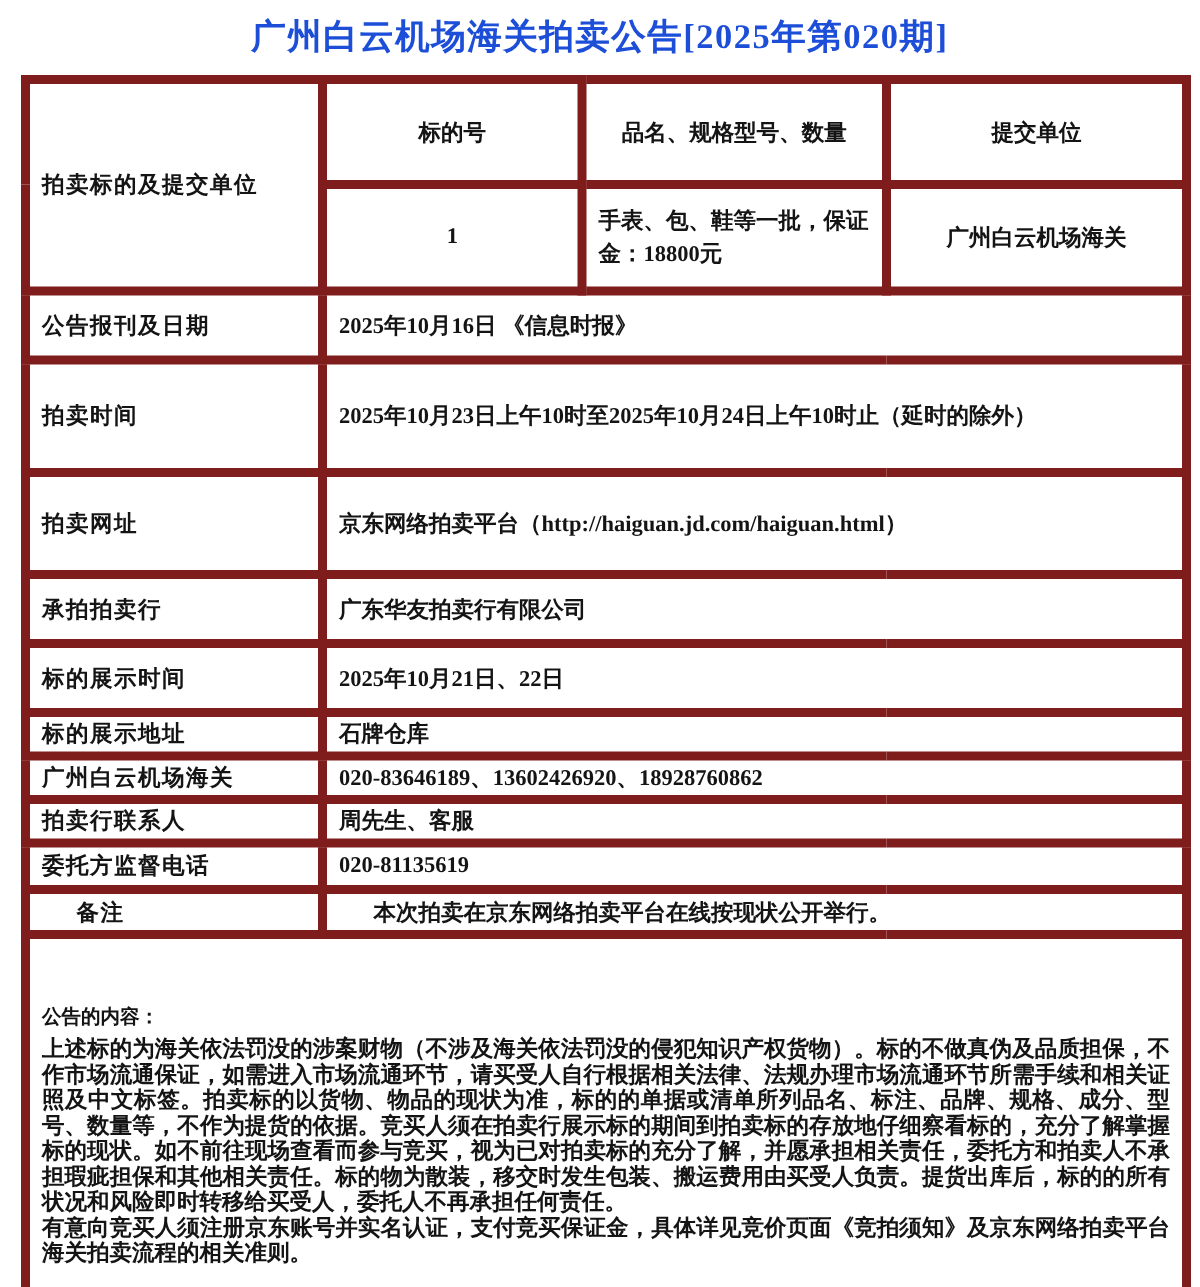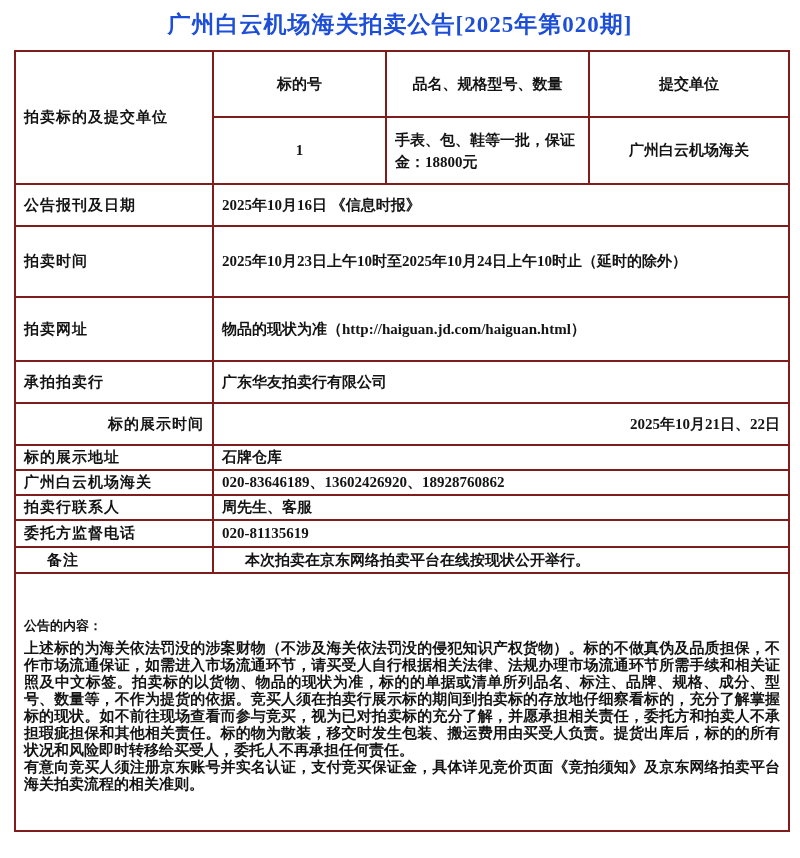"标的号" table.doc td { border: 2px solid #7f1d1d -> 6px solid #7f1d1d }
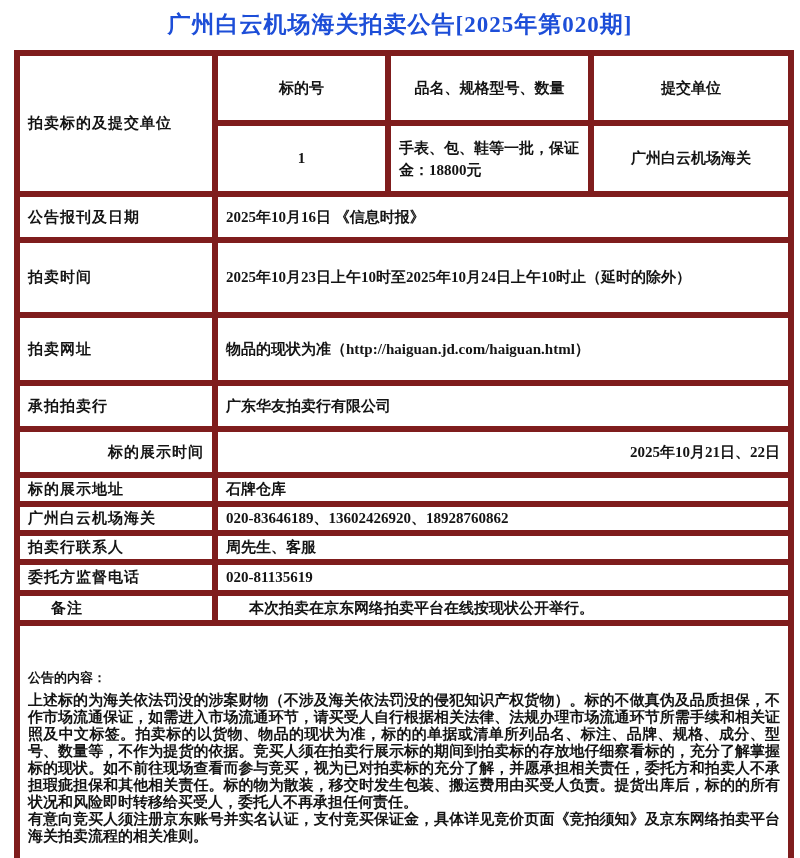"物品的现状为准（http://haiguan.jd.com/haiguan.ht" td { text: 物品的现状为准 -> 京东网络拍卖平台 }
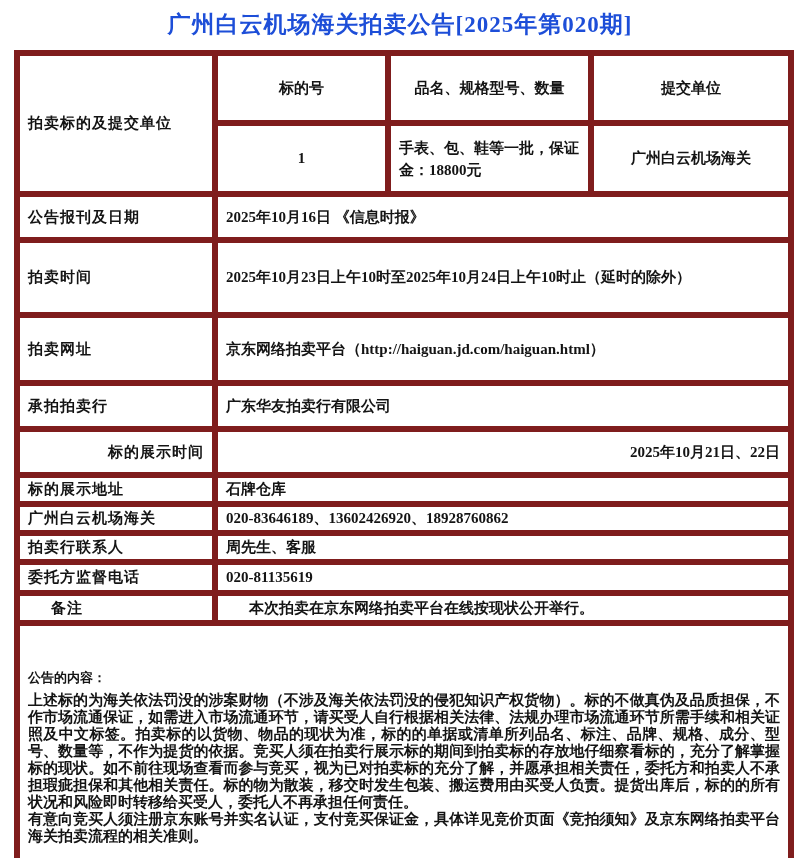"标的展示时间" tr.h-showtime td { text-align: right -> none }
